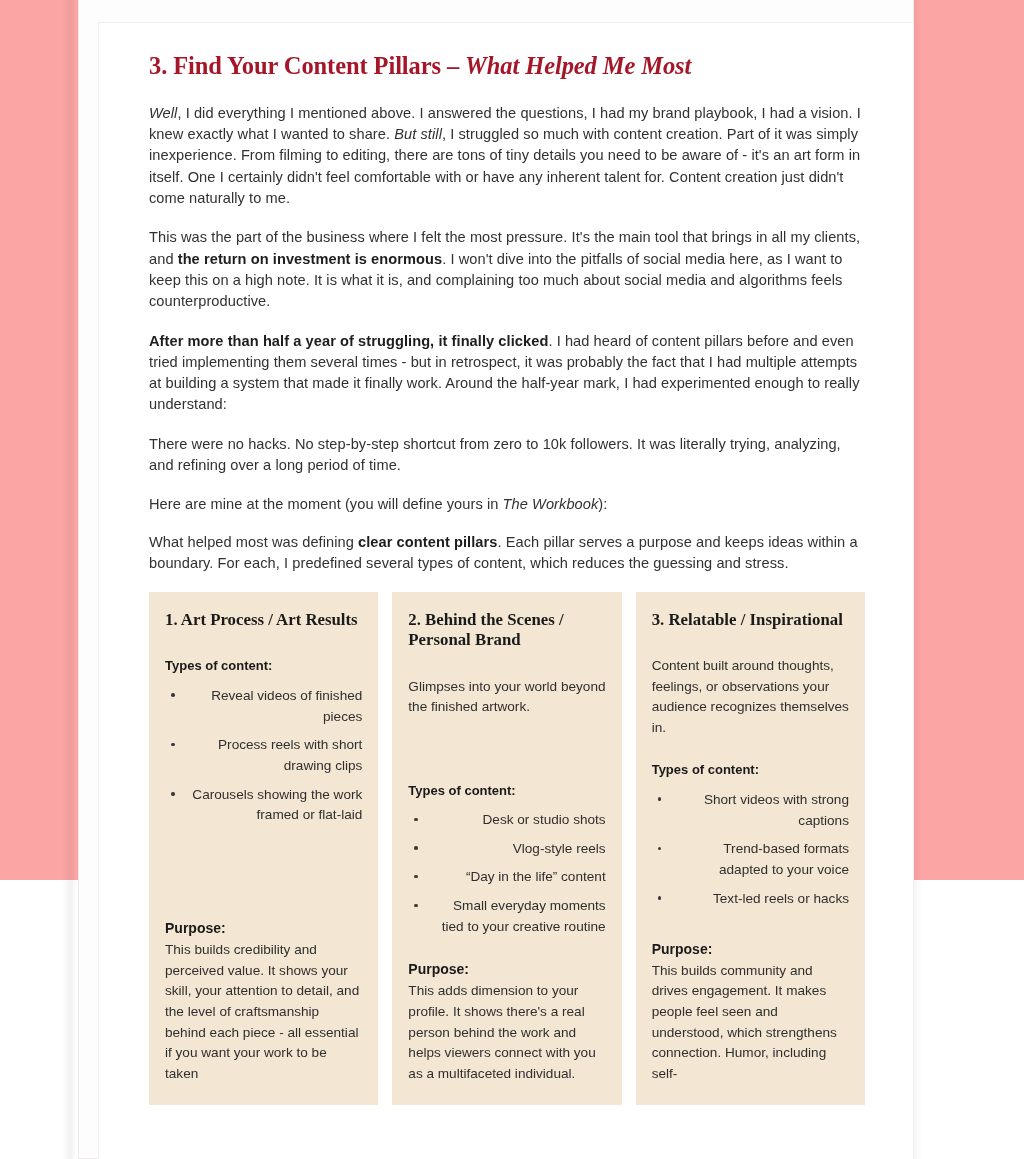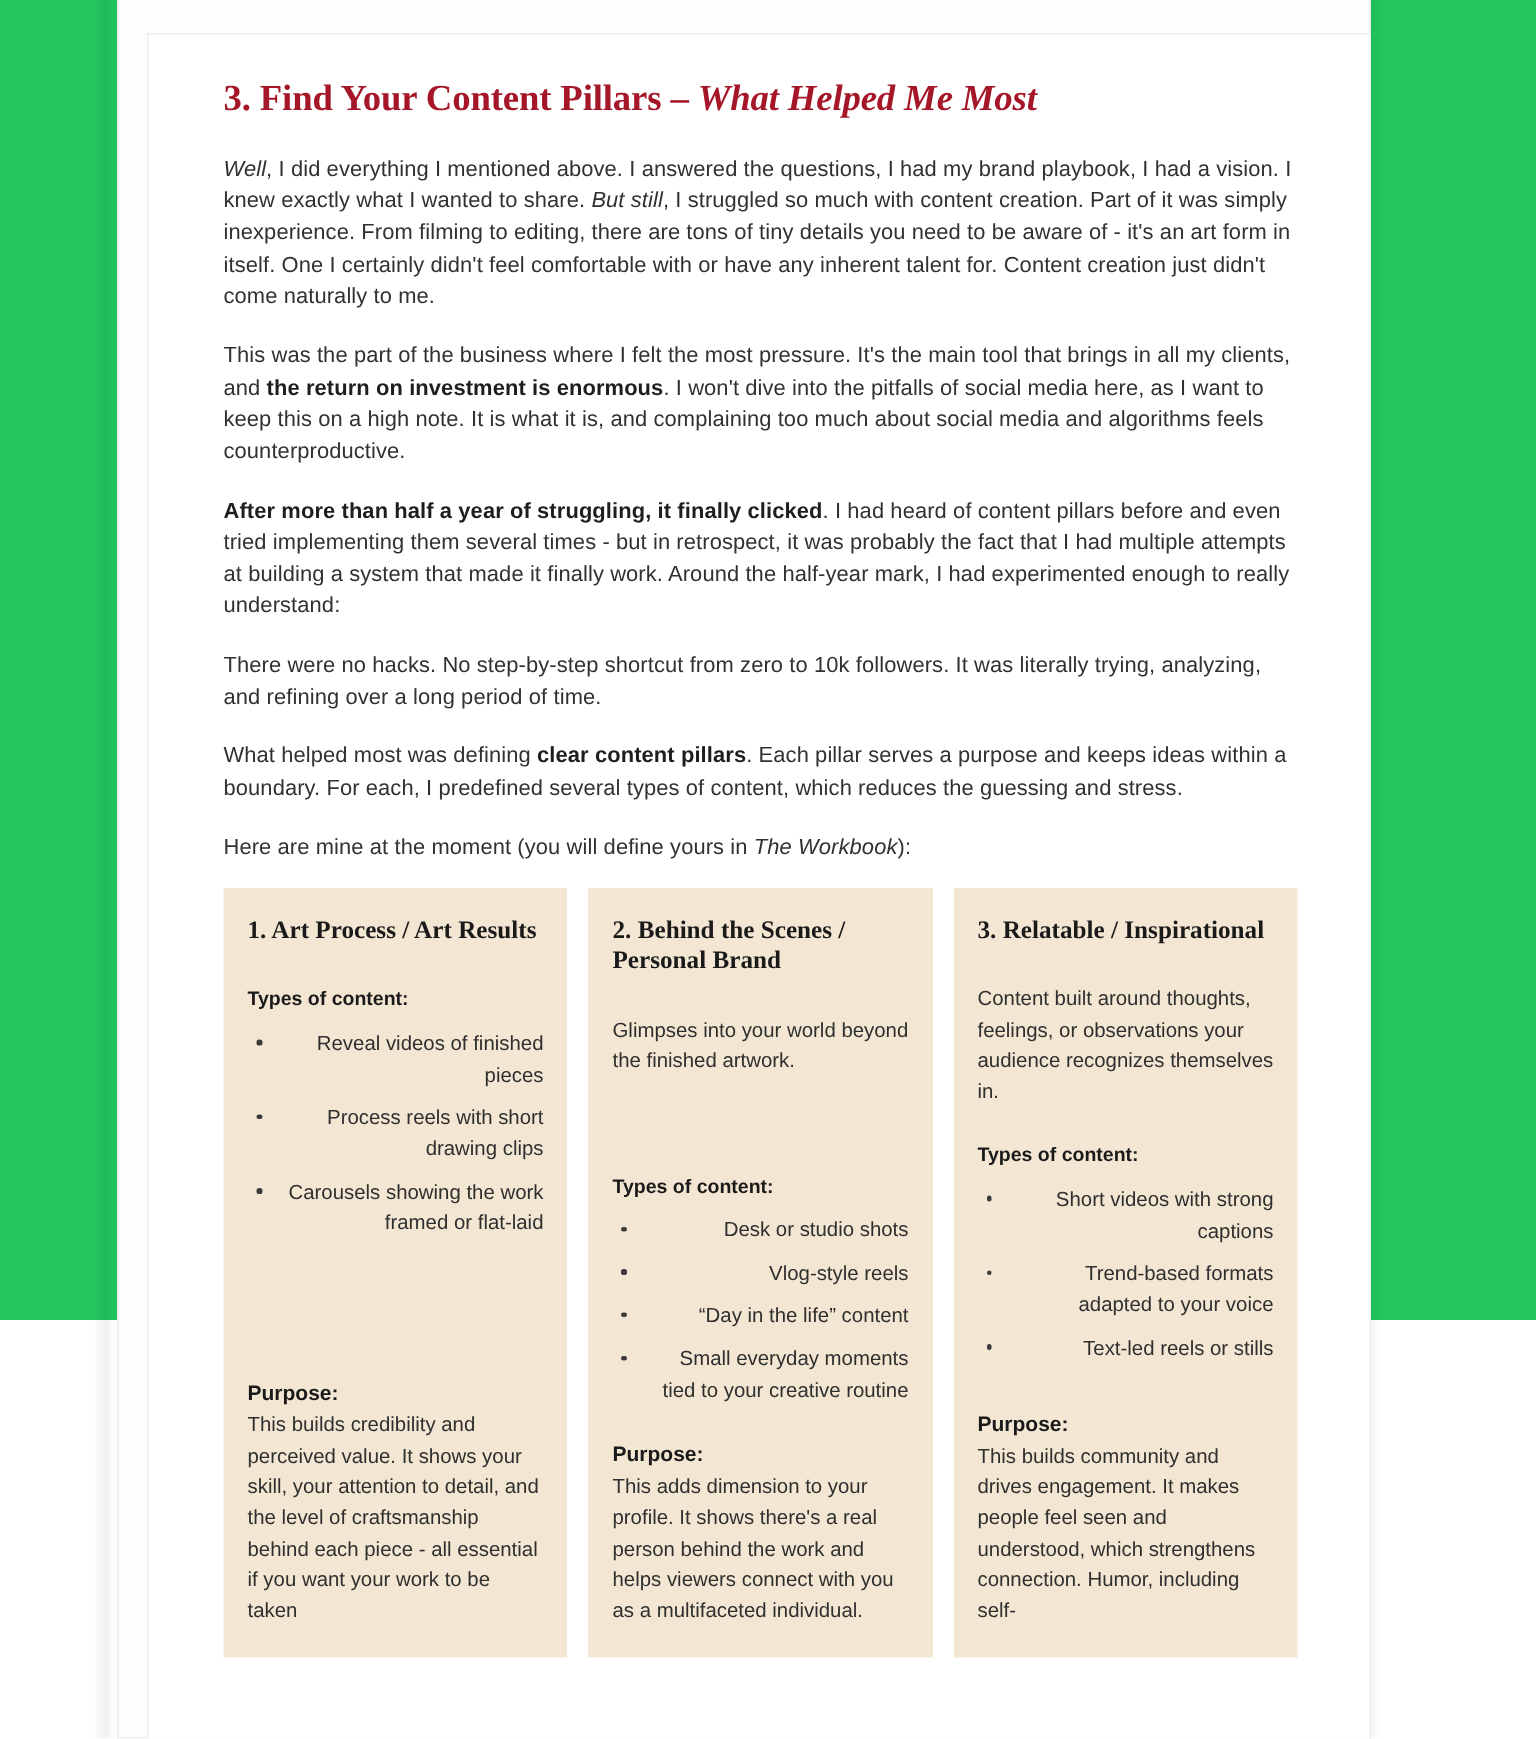"3. Find Your Content Pillars" .page-shell { background: #22c55e -> #fca5a5 }
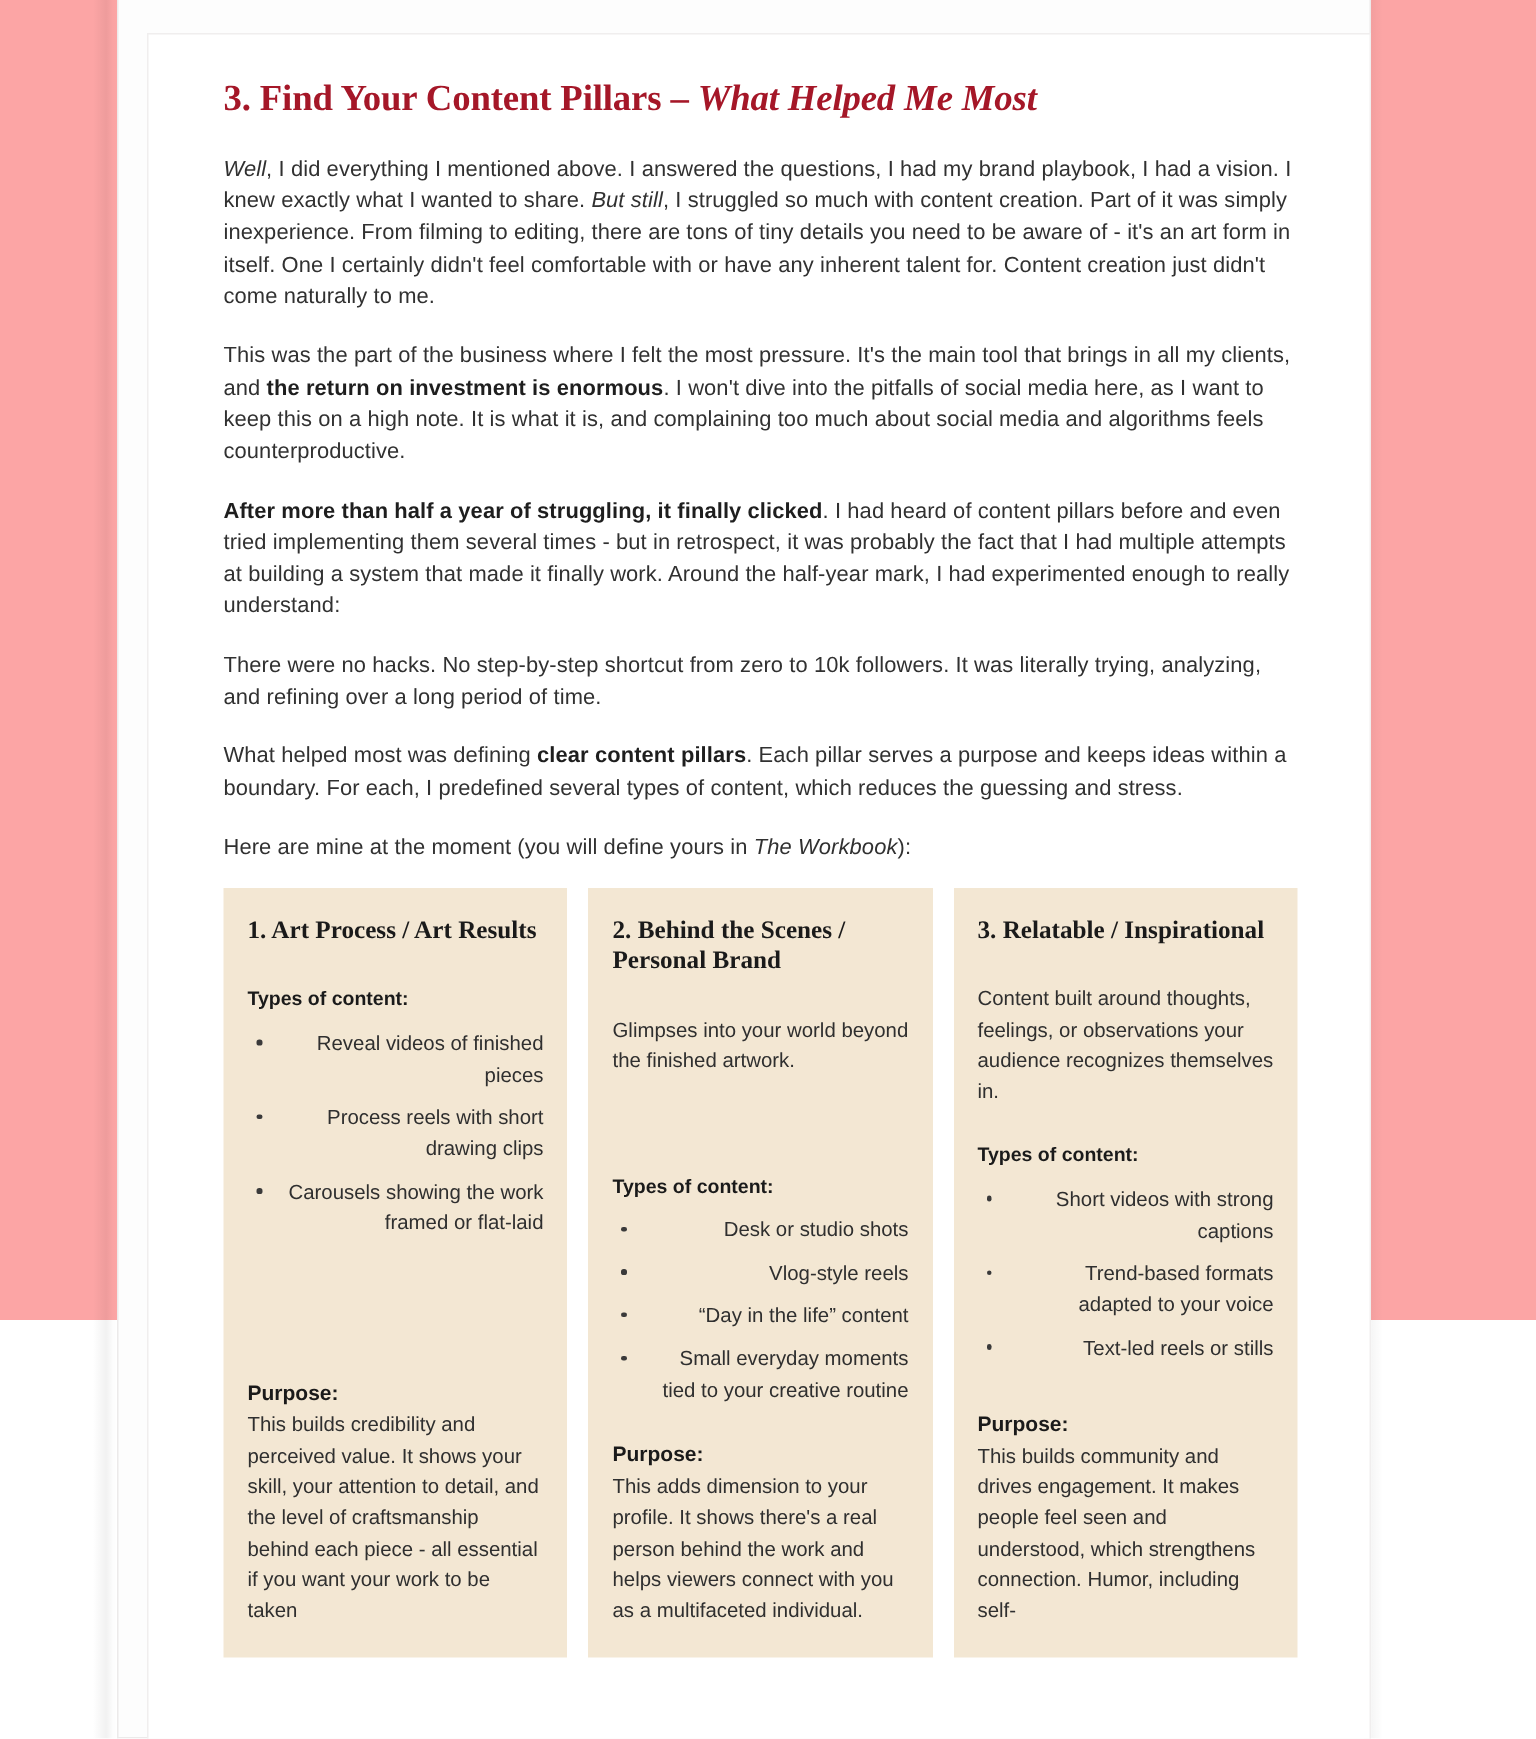"What helped most was defining" p.body-text { order: before "Here are mine at the" -> after "Here are mine at the" }
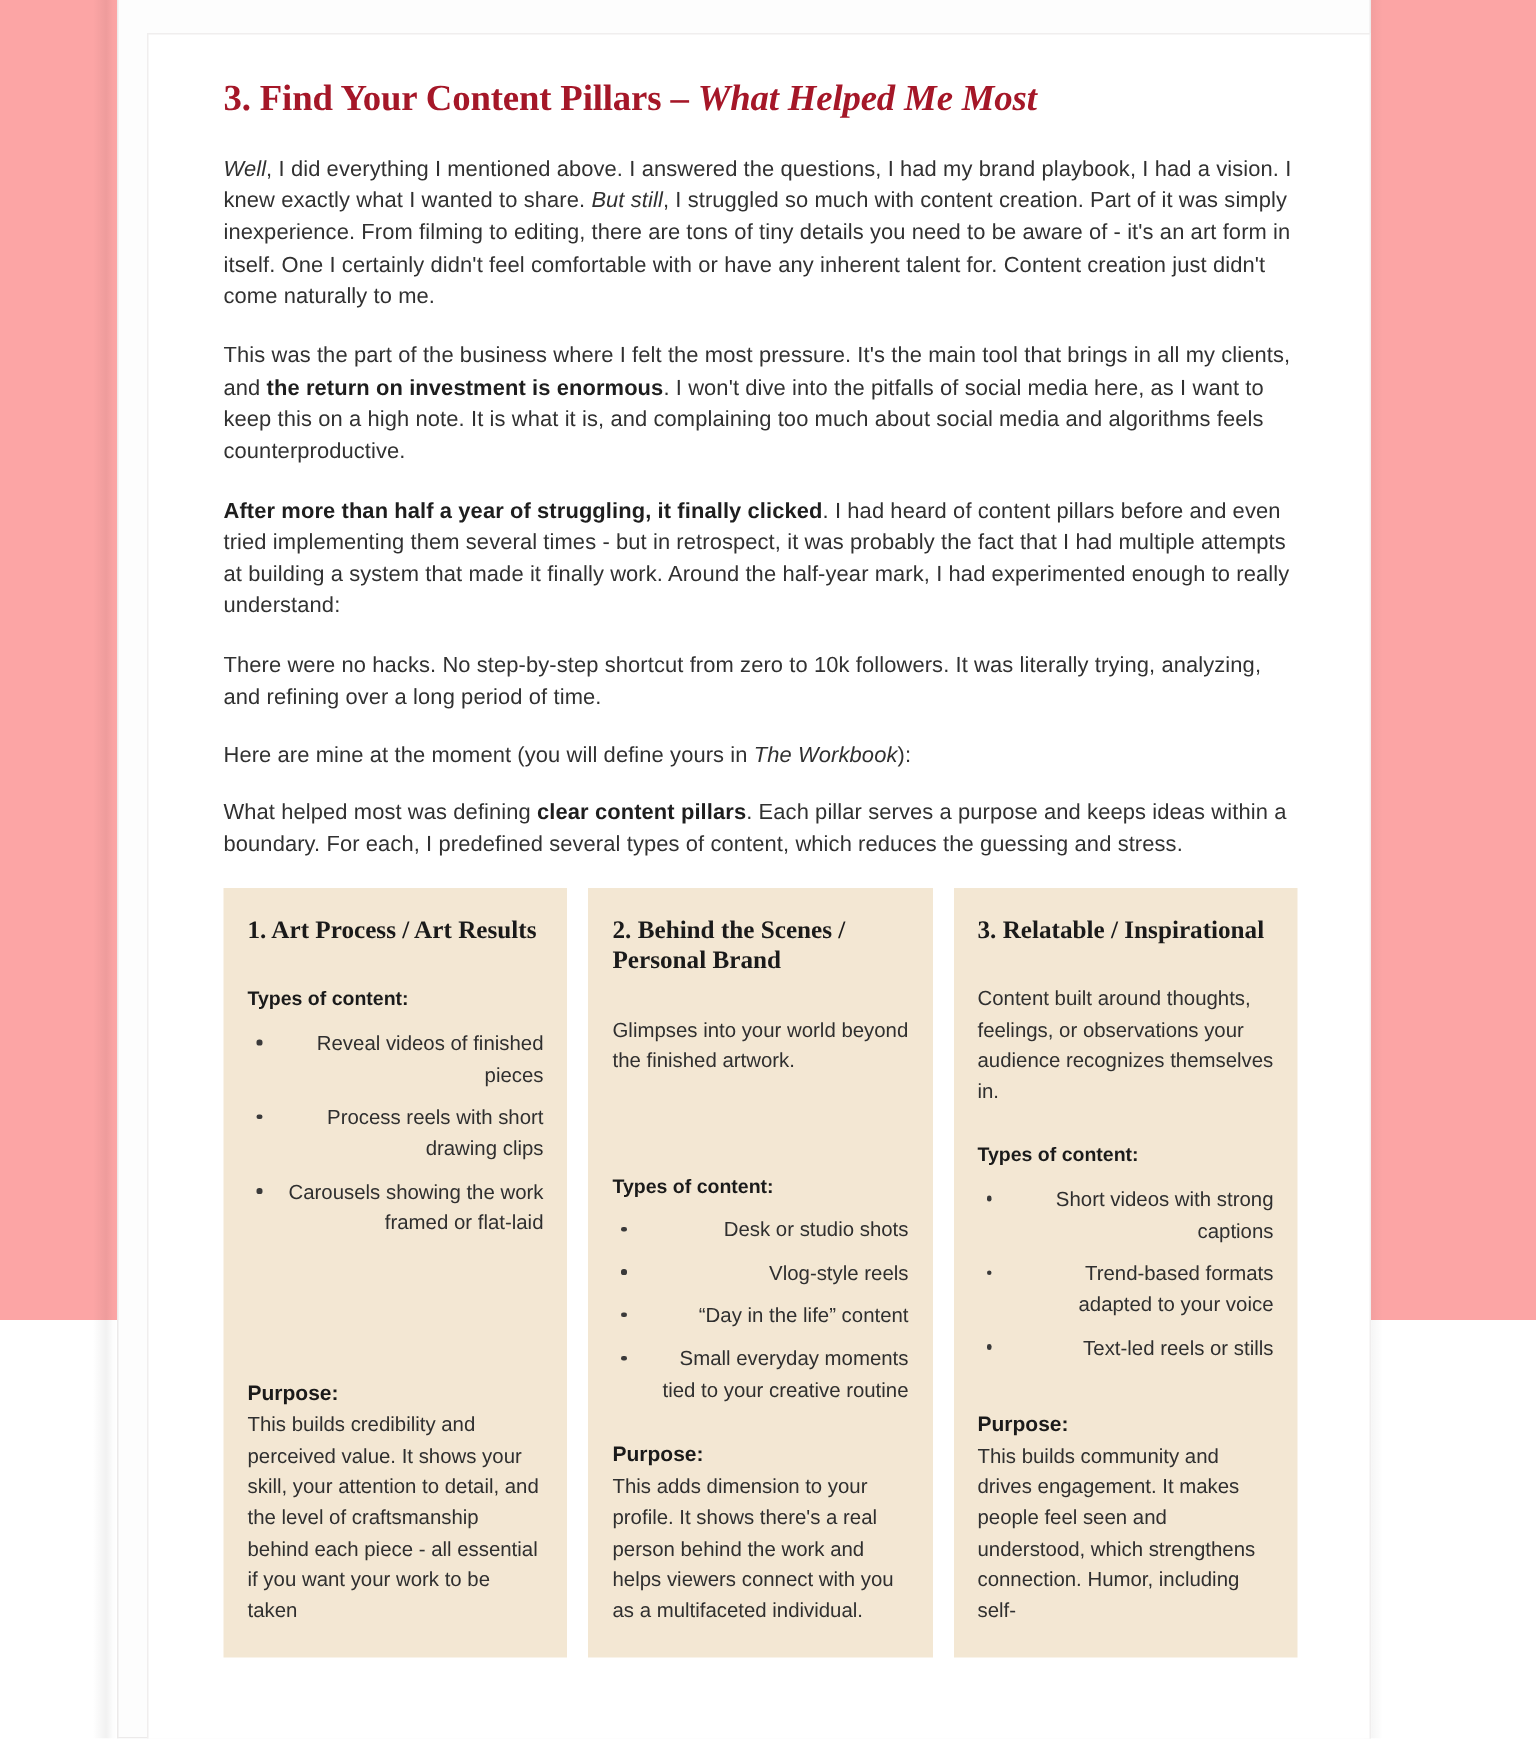"Text-led reels or stills" li { text: stills -> hacks }
